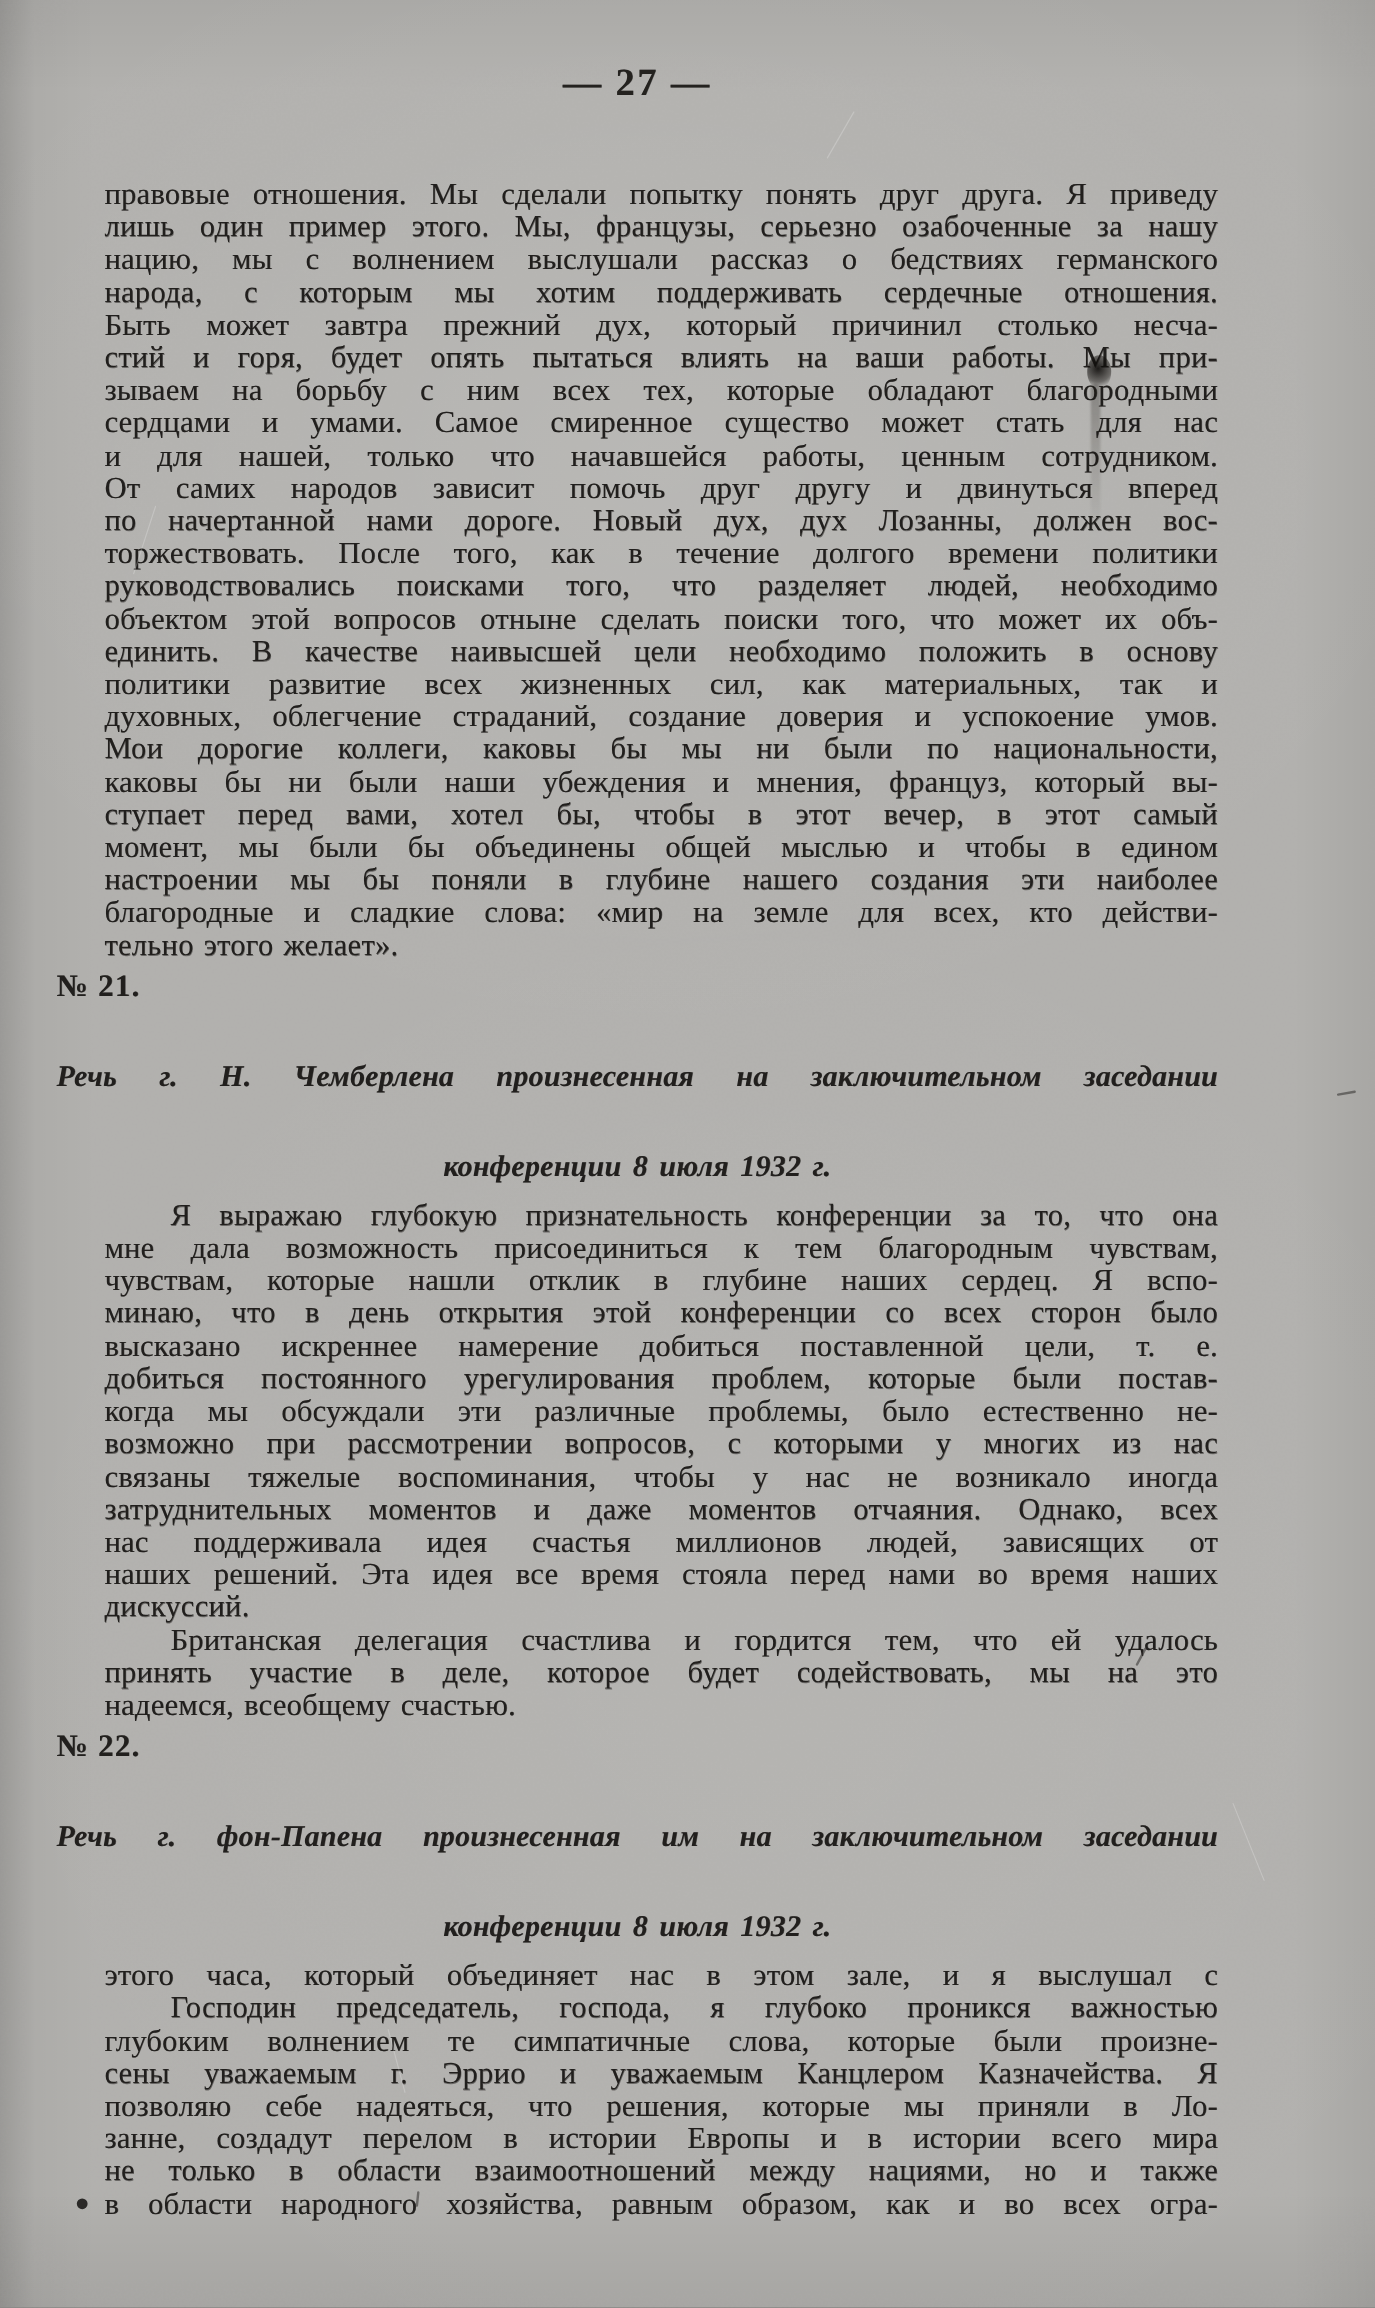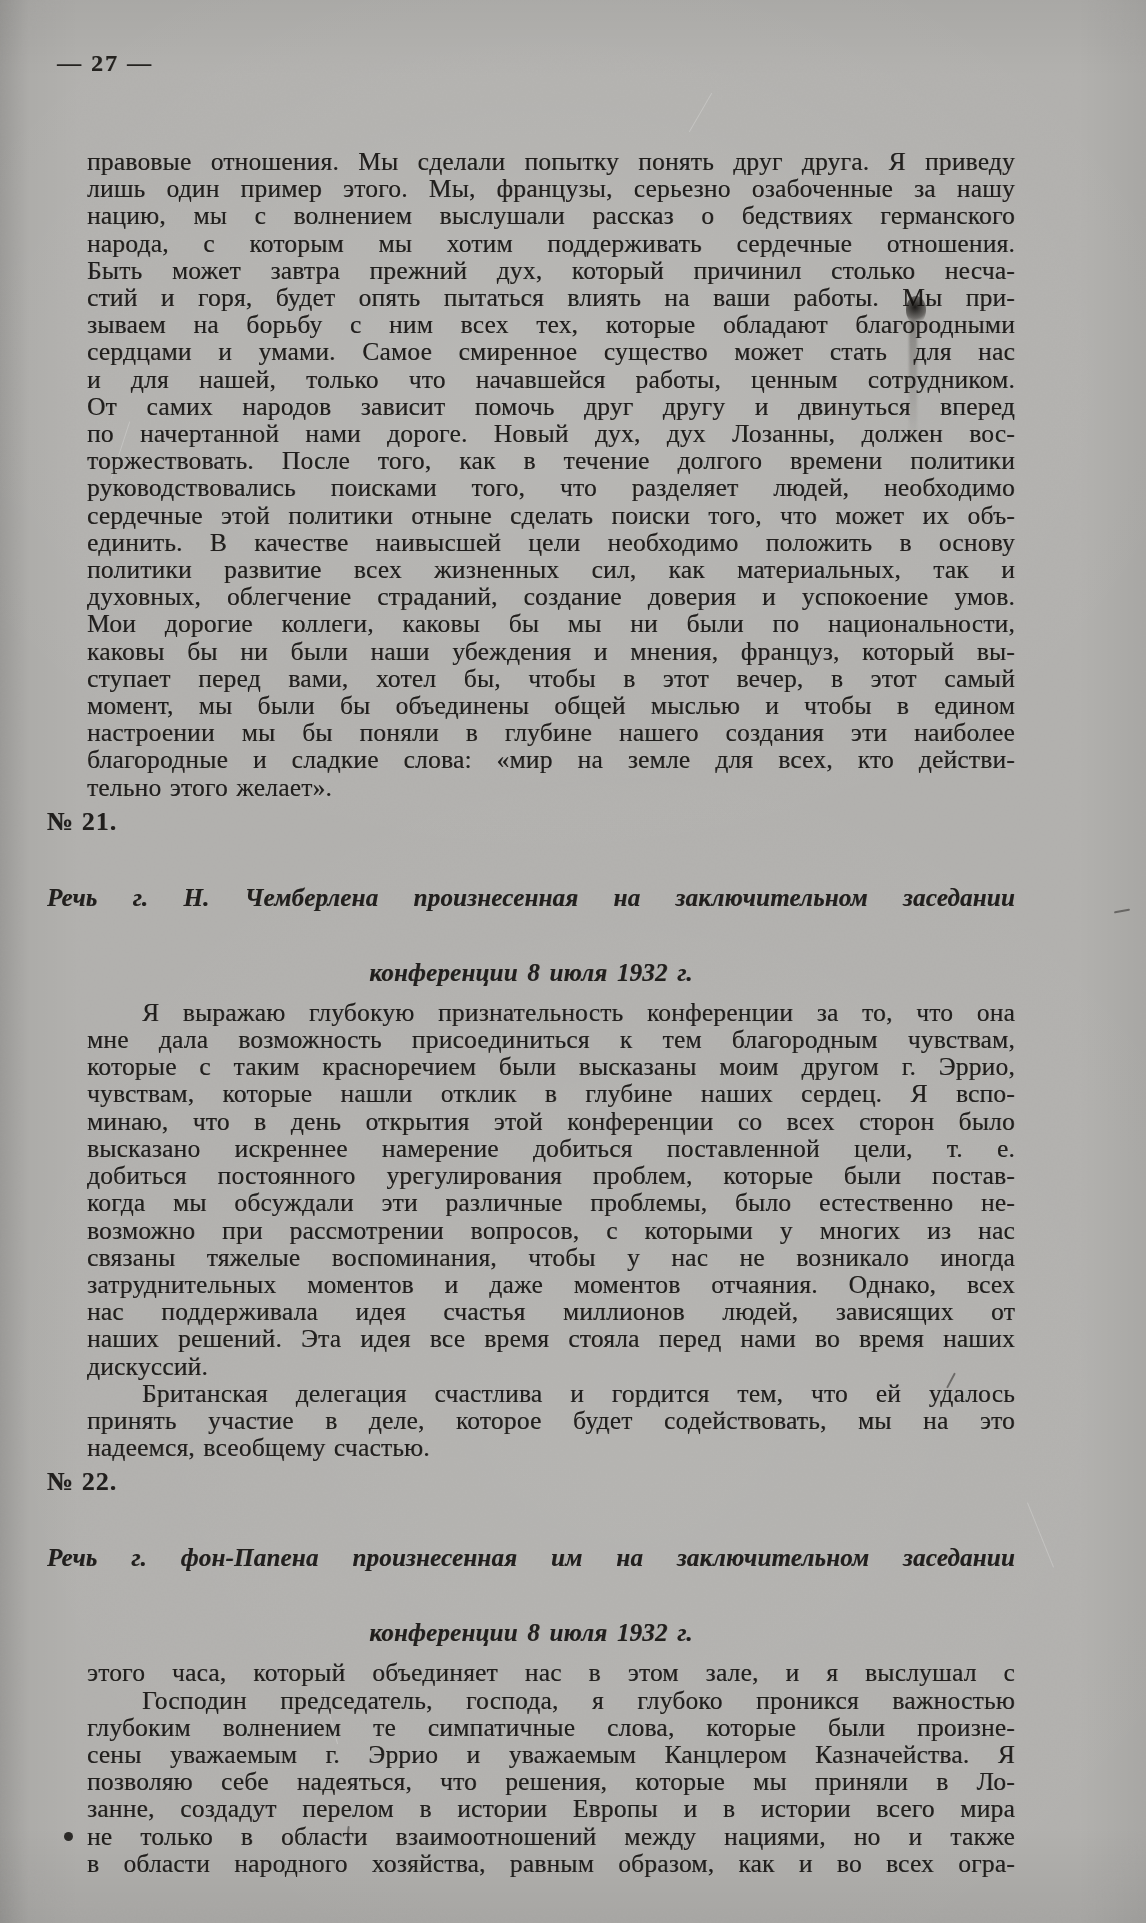"— 27 —" .page-number { font-size: 24px -> 32px; left: 57px -> 47px; text-align: left -> center }
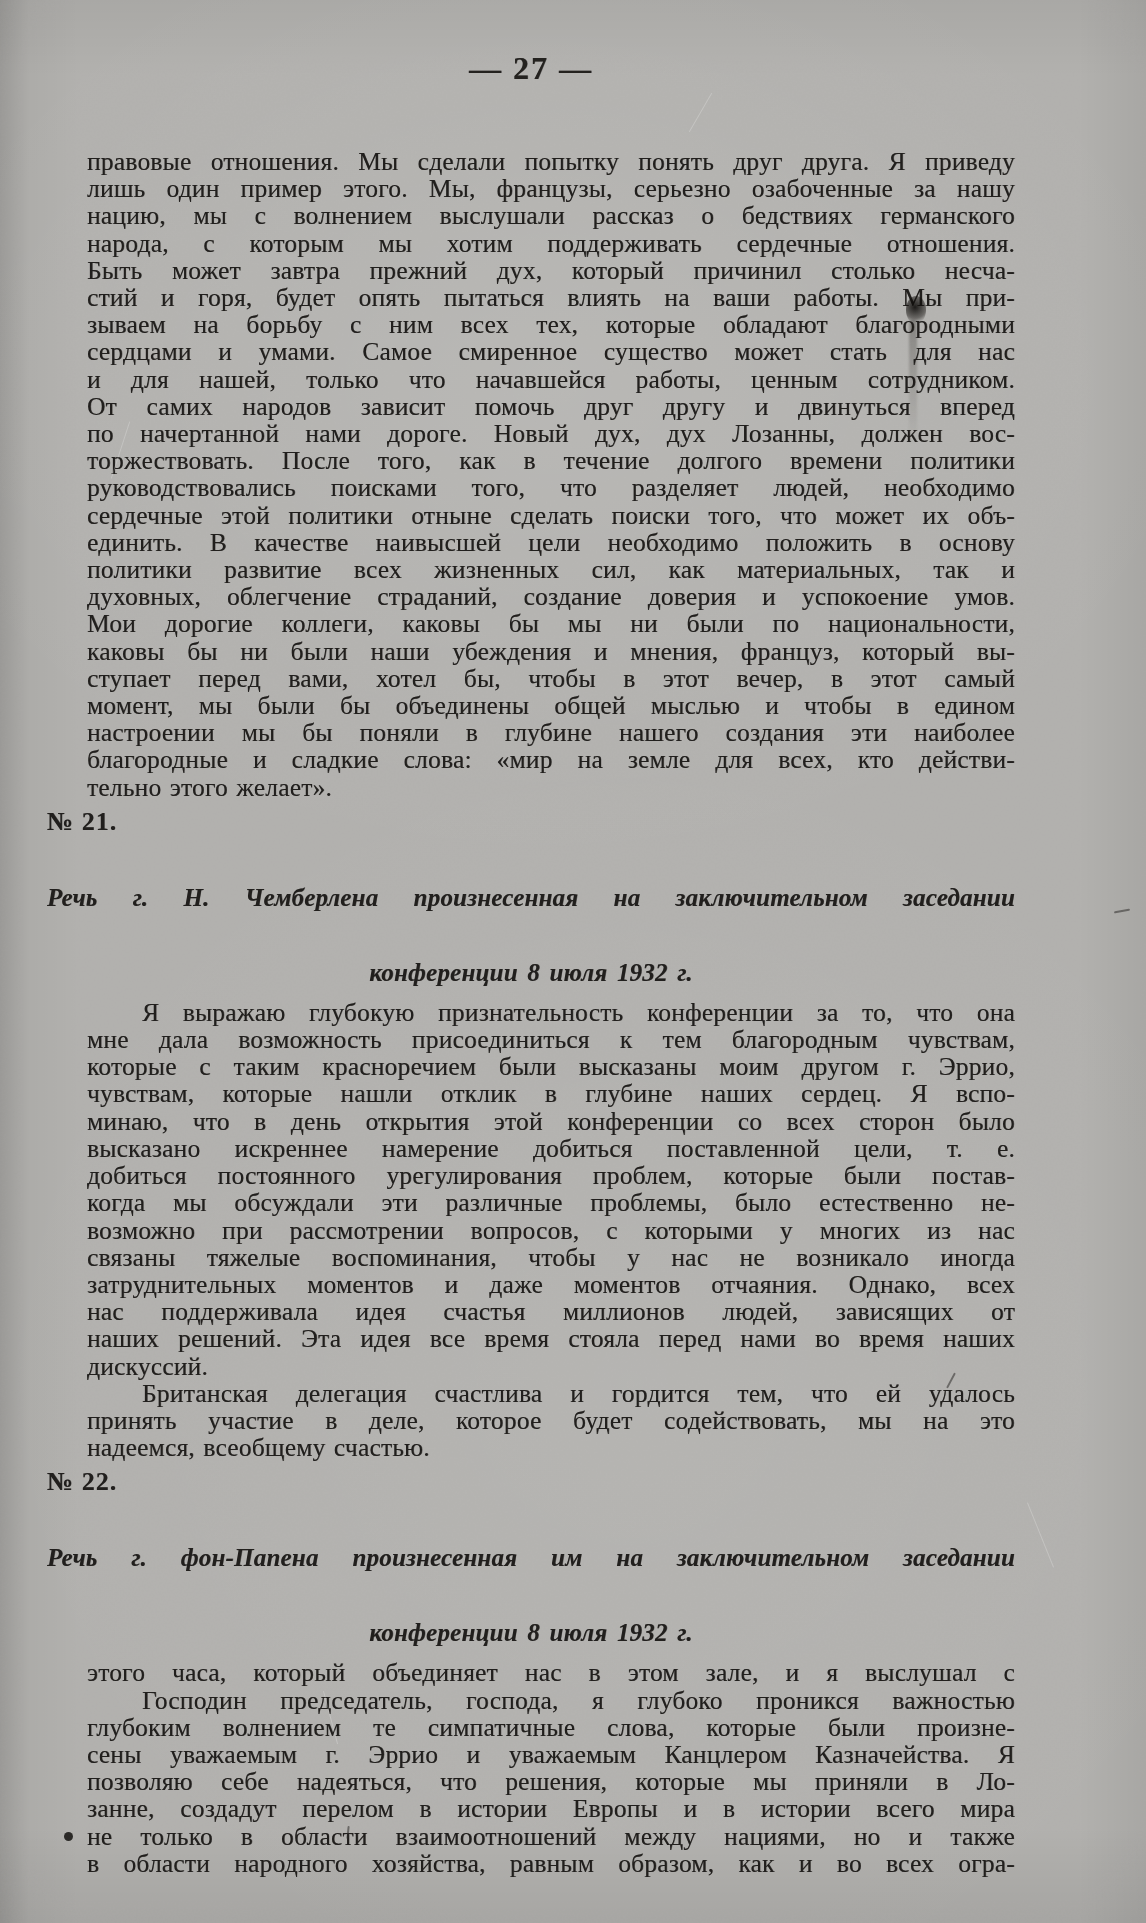"сердечные этой политики отныне сделать" div.tline { text: сердечные этой политики -> объектом этой вопросов }
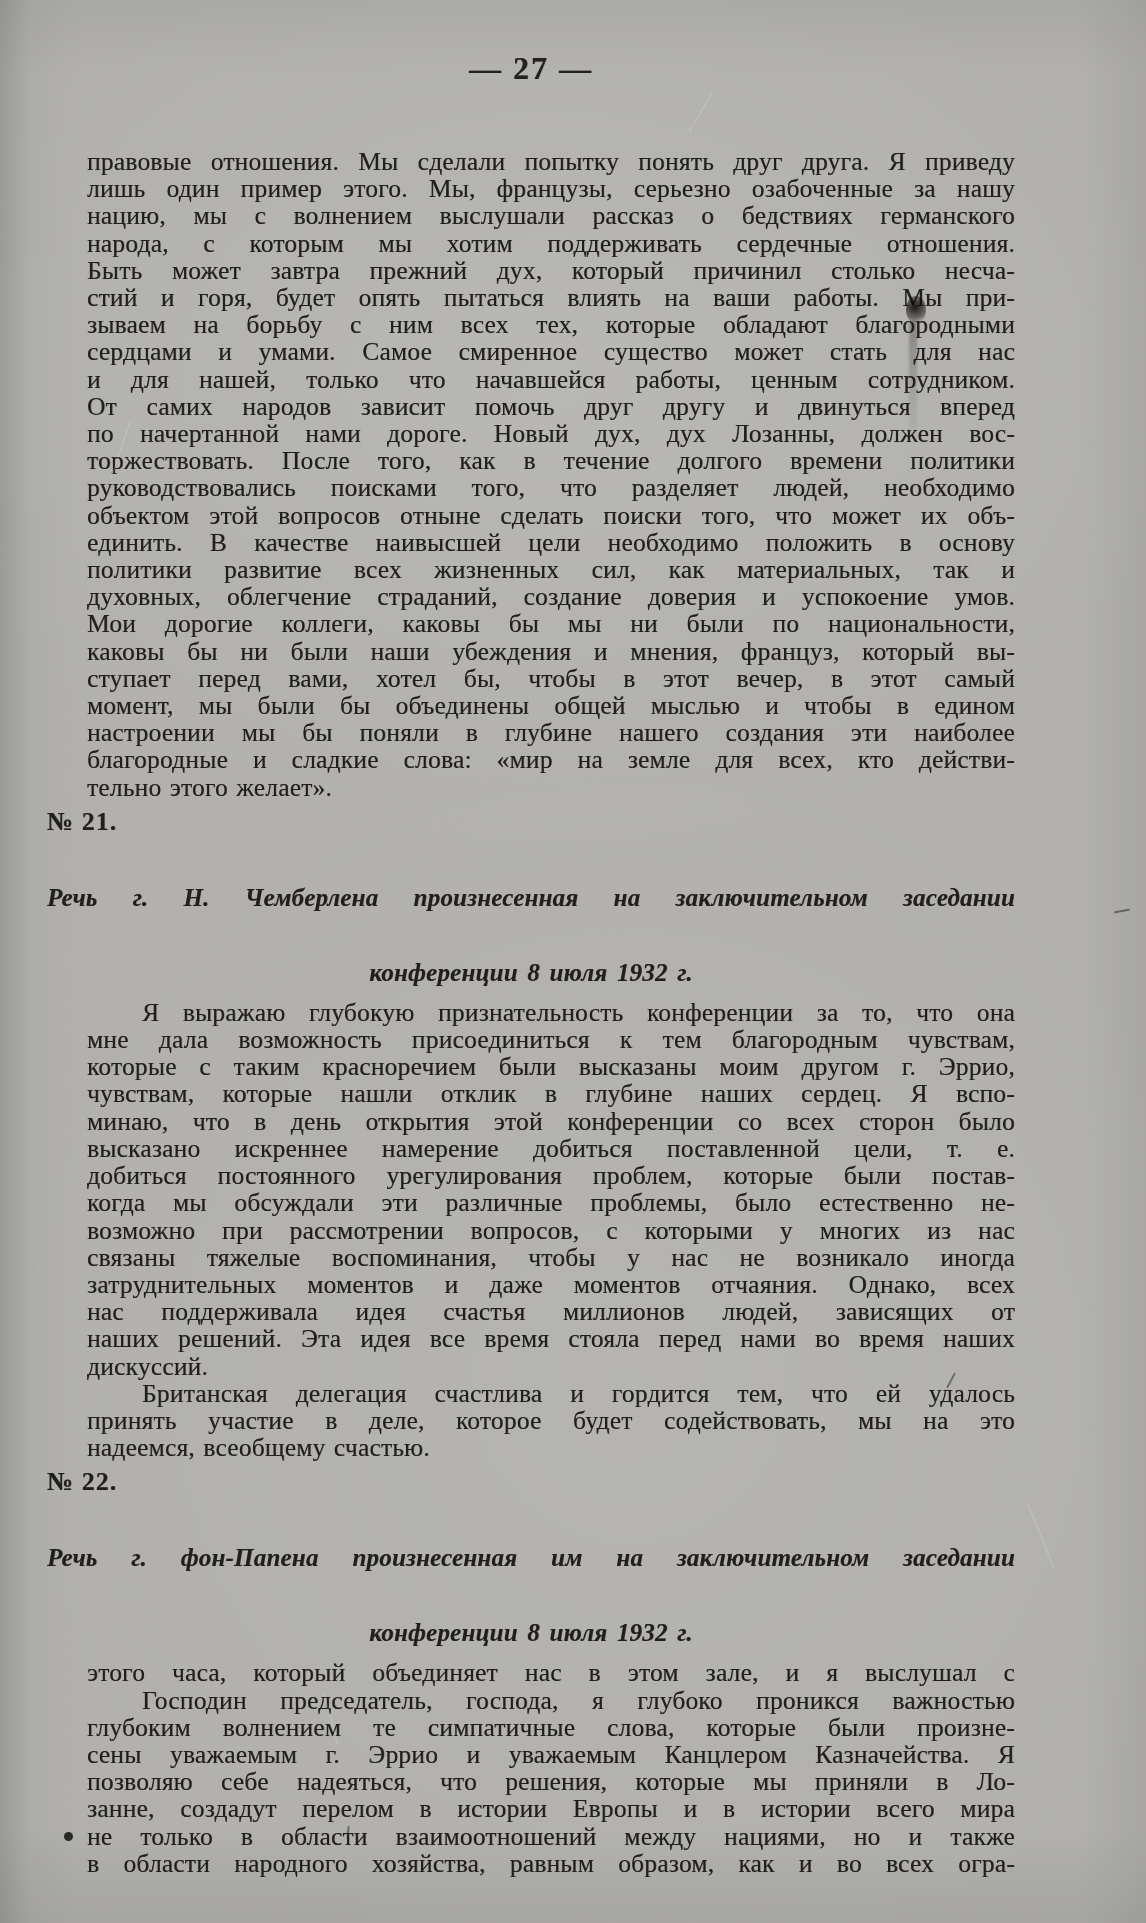"которые с таким красноречием были" div.tline { html: <div>которые с таким красноречием были высказаны моим другом г. Эррио,</div> -> none }
